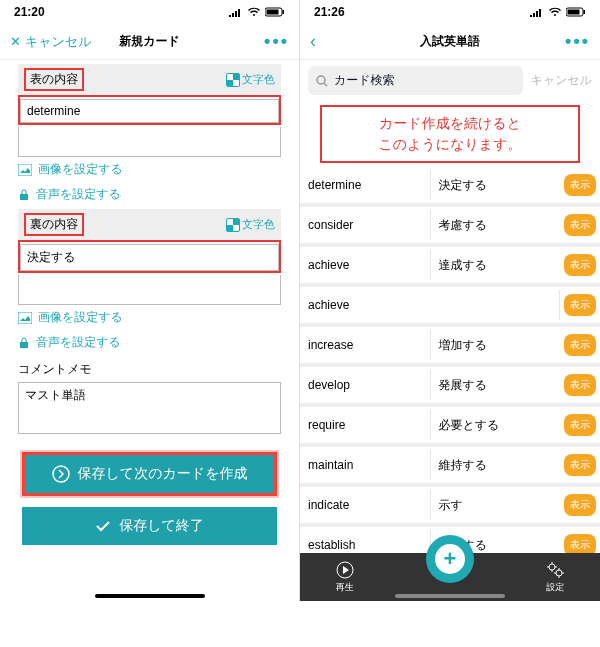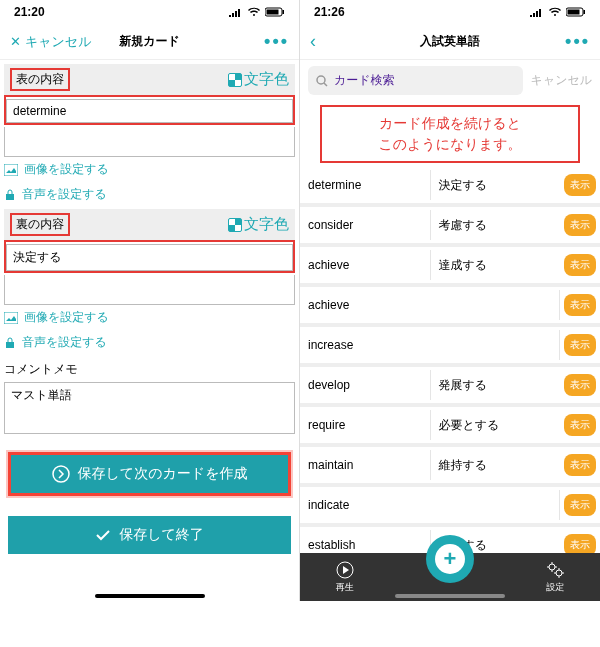"表の内容" .content-l { padding: 2px 4px -> 2px 18px }
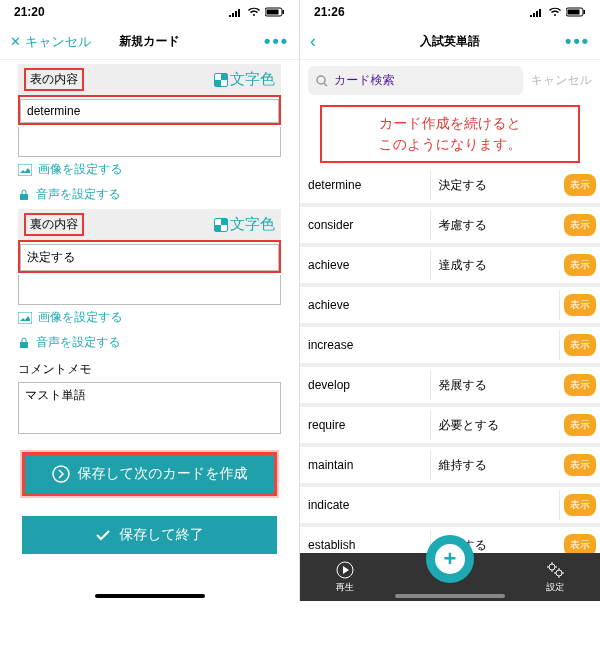"文字色" .color-pick { font-size: 15px -> 11px }
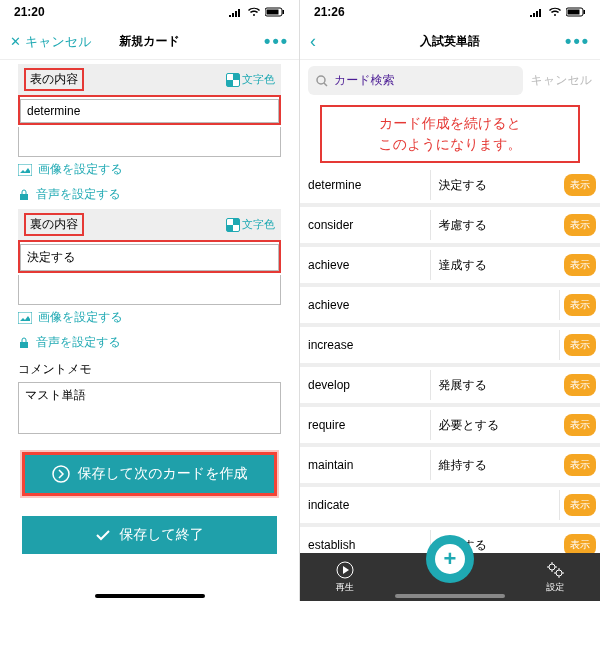"カード検索" .search-box { color: #4c1d95 -> #0f172a }
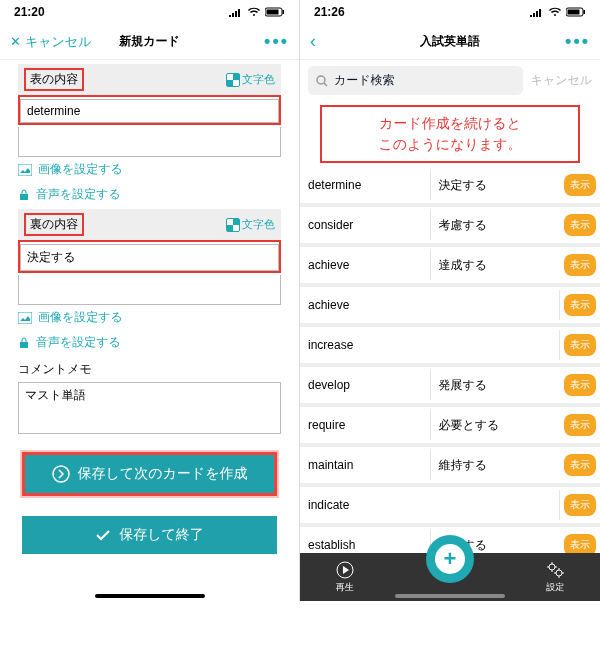"増加する" div.cell-r { html: none -> <div>増加する</div> }
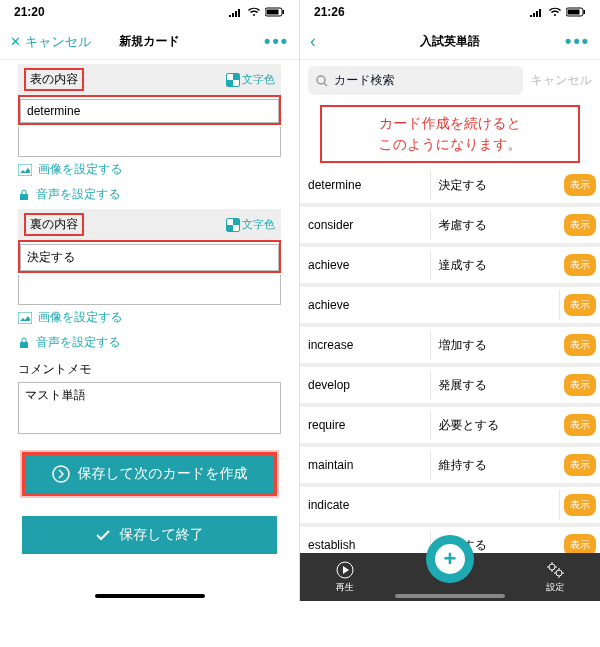"保存して次のカードを作成" .big-btn { margin: 20px 4px -> 11px 4px }
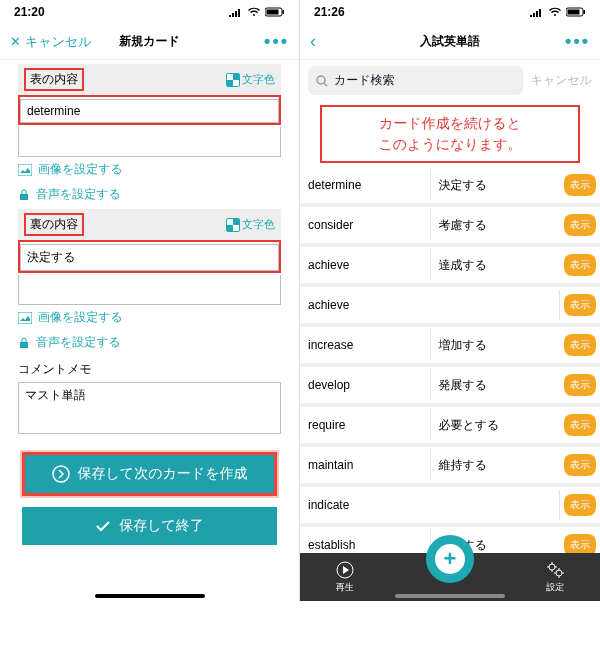"示す" div.cell-r { html: none -> <div>示す</div> }
